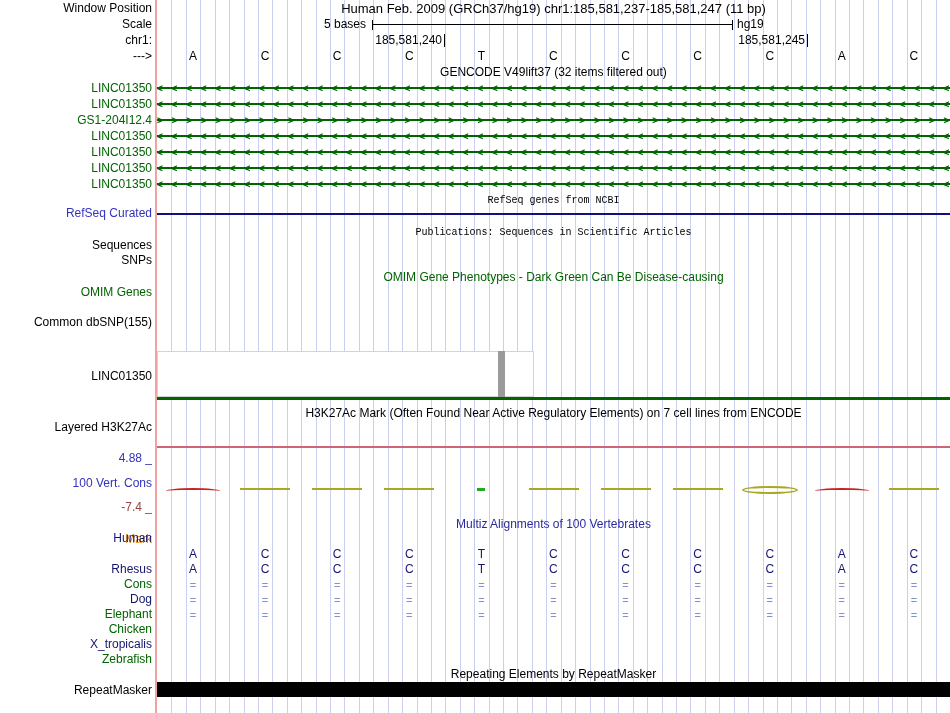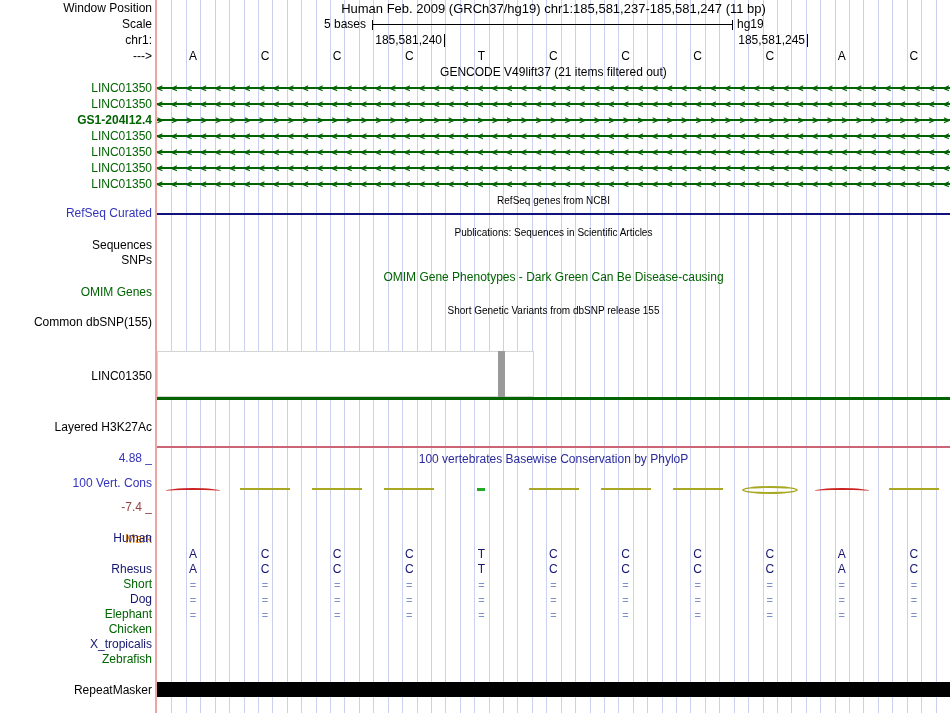"GENCODE V49lift37 (21 items filtered" div.title { text: 21 -> 32 }
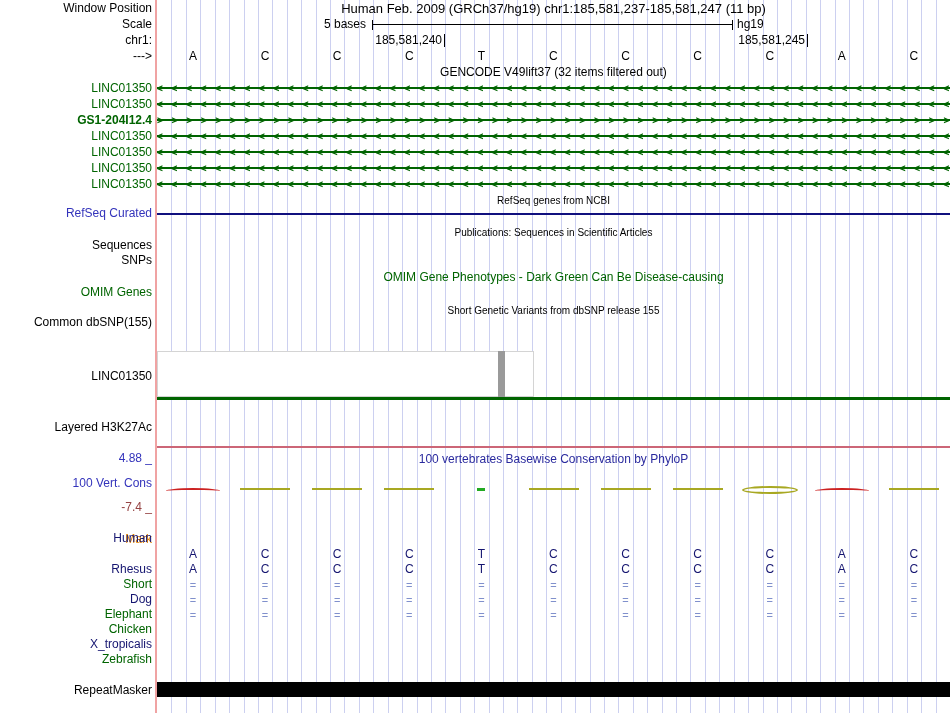"GS1-204I12.4" div.lbl { font-weight: bold -> none }
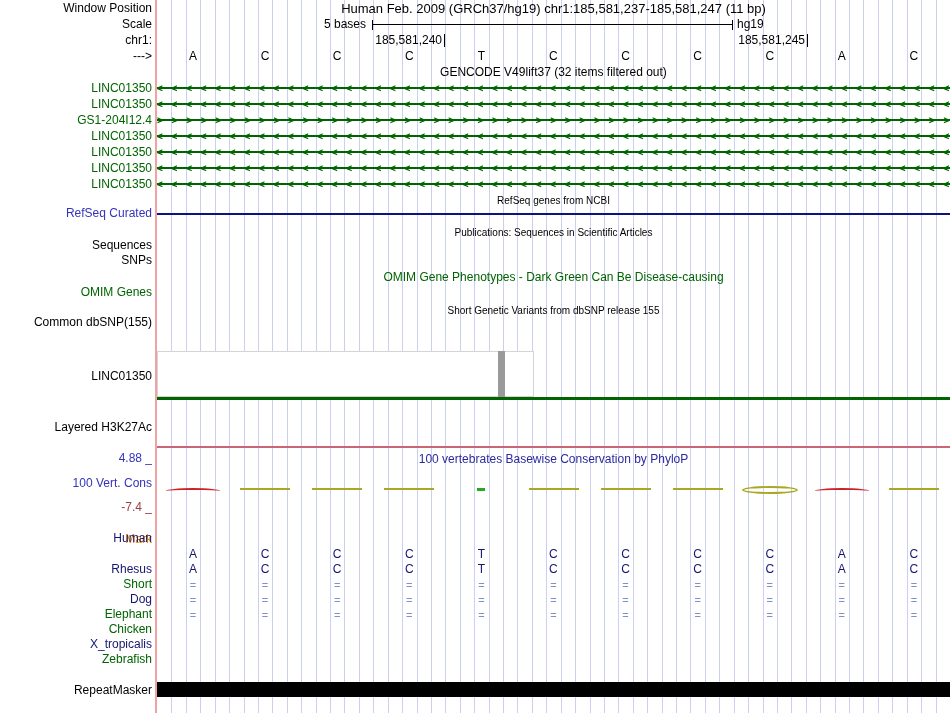"RefSeq genes from NCBI" .title.small { font-family: none -> Liberation Mono, monospace }
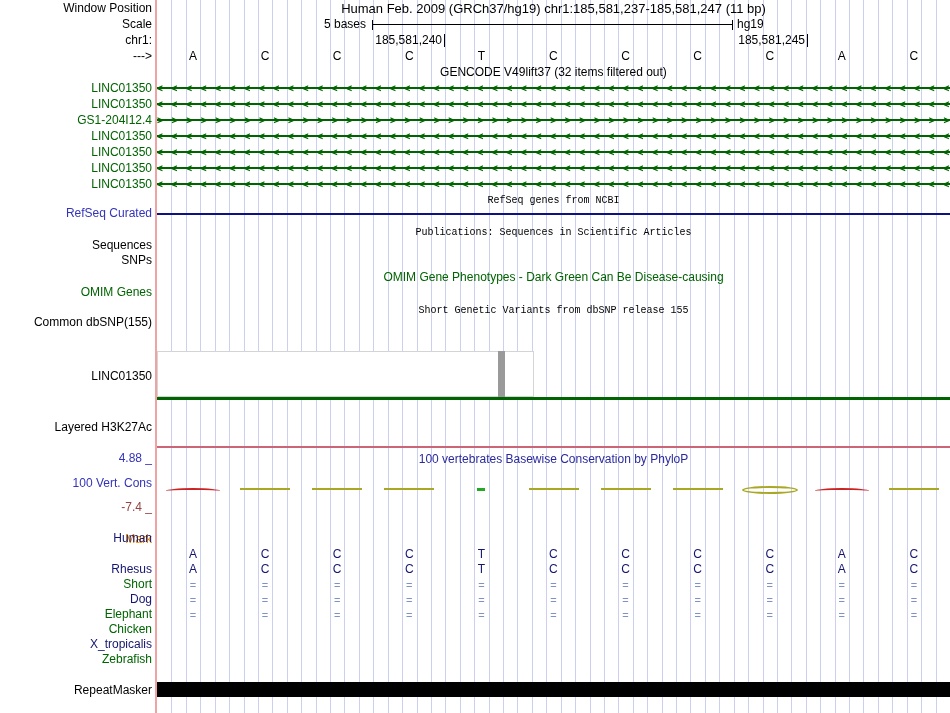"Short Genetic Variants from dbSNP" div.title { html: <div>Short Genetic Variants from dbSNP release 155</div> -> none }
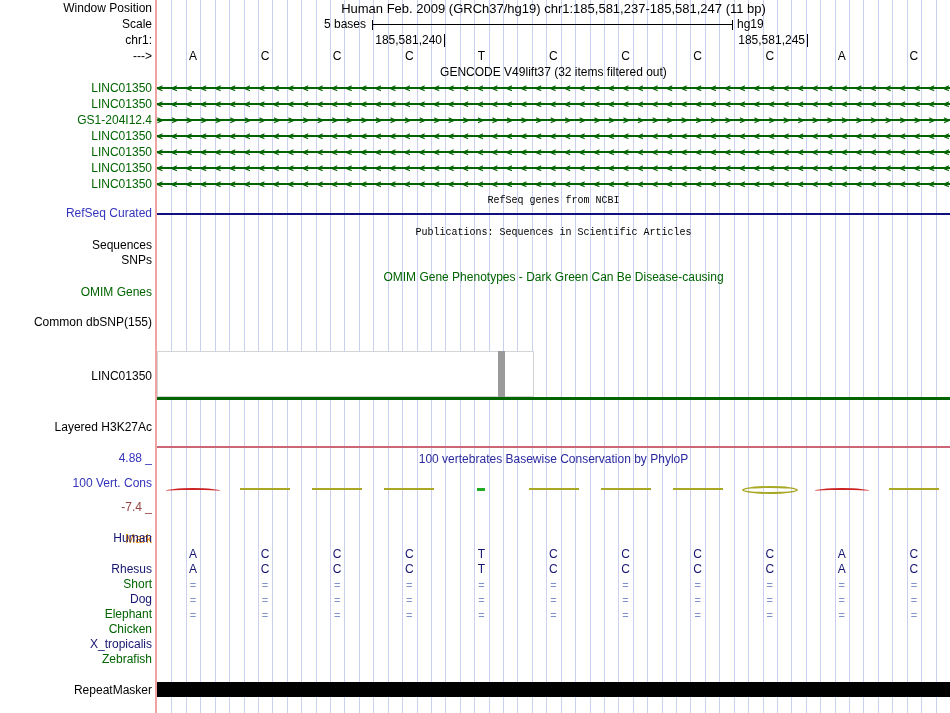"H3K27Ac Mark (Often Found Near" div.title { html: none -> <div>H3K27Ac Mark (Often Found Near Active Regulatory Elements) on 7 cell lines from ENCODE</div> }
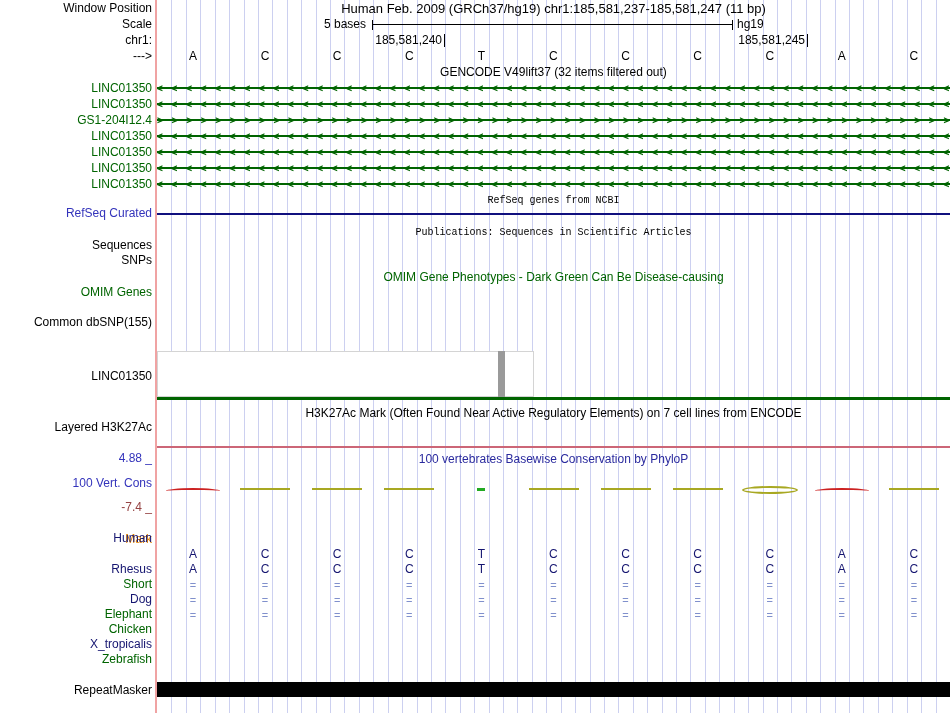"100 vertebrates Basewise Conservation by" div.title { html: <div>100 vertebrates Basewise Conservation by PhyloP</div> -> none }
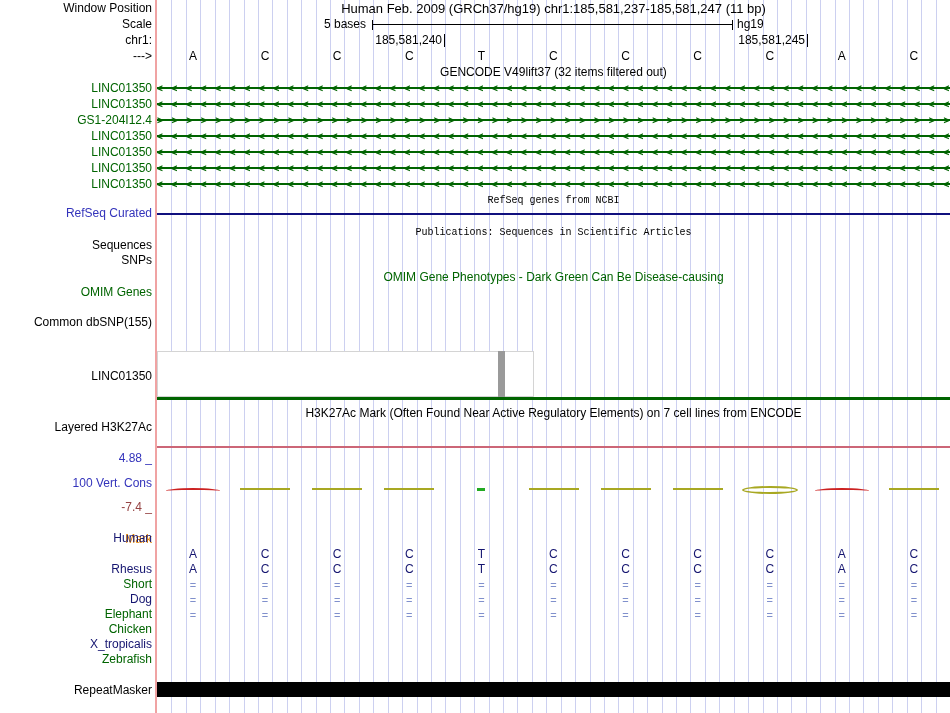"Multiz Alignments of 100 Vertebrates" div.title { html: none -> <div>Multiz Alignments of 100 Vertebrates</div> }
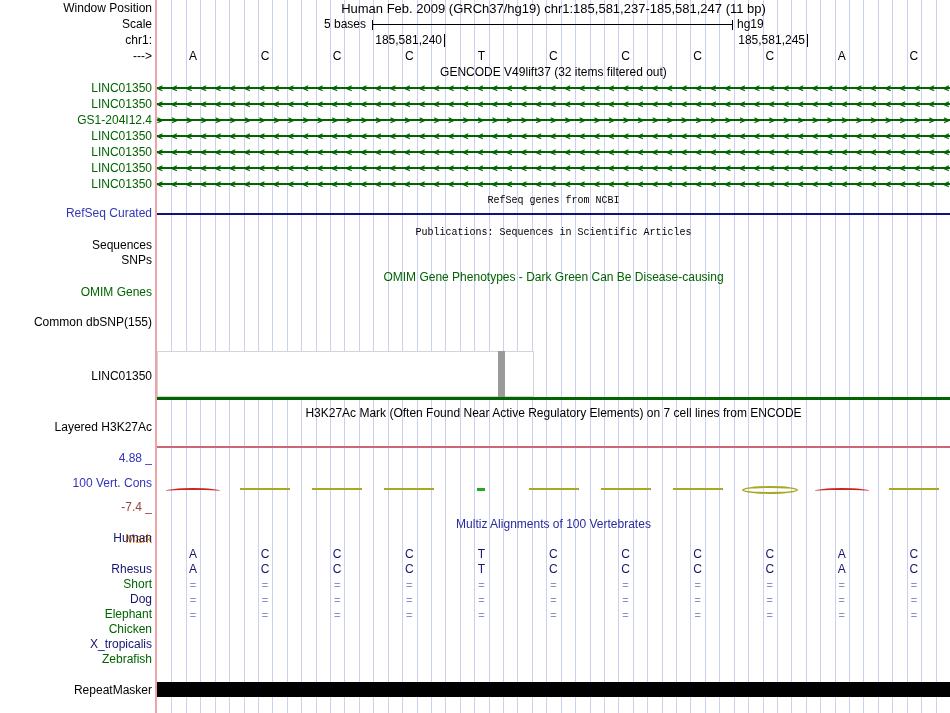"Short" div.lbl { text: Short -> Cons }
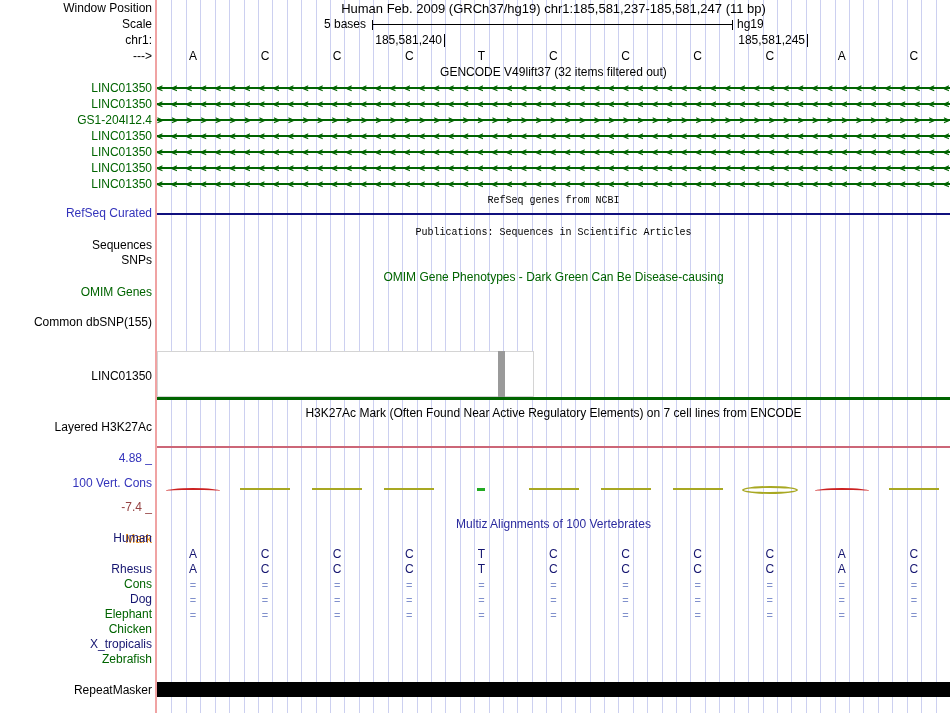"Repeating Elements by RepeatMasker" div.title { html: none -> <div>Repeating Elements by RepeatMasker</div> }
